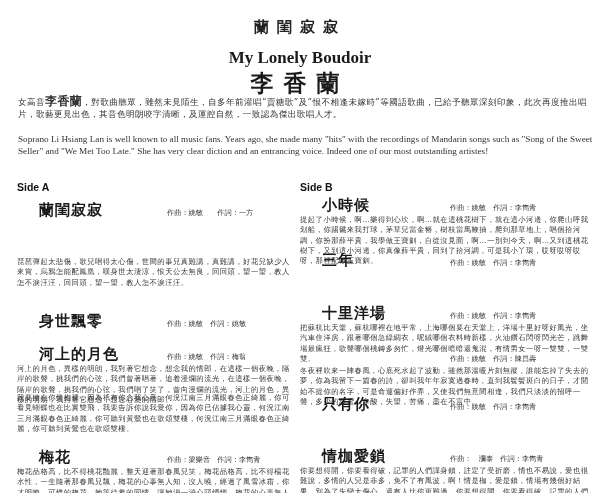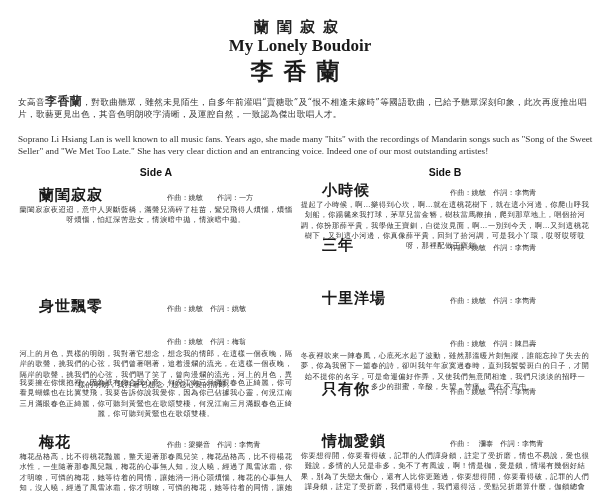"My Lonely Boudoir" .title-en { margin-top: 0 -> 12px }
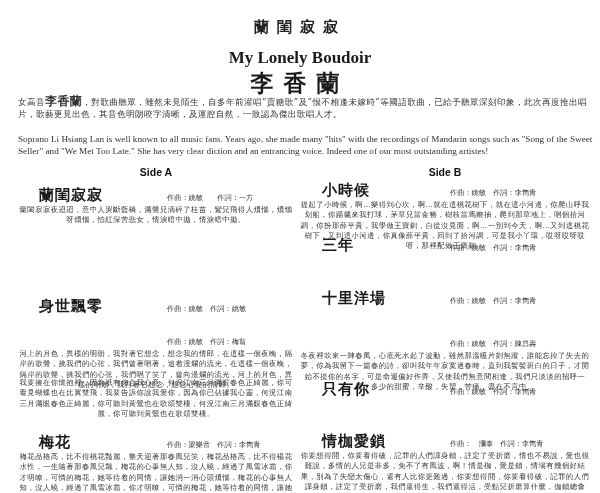"Side A" .side { text-align: center -> none; top: 165px -> 180px }
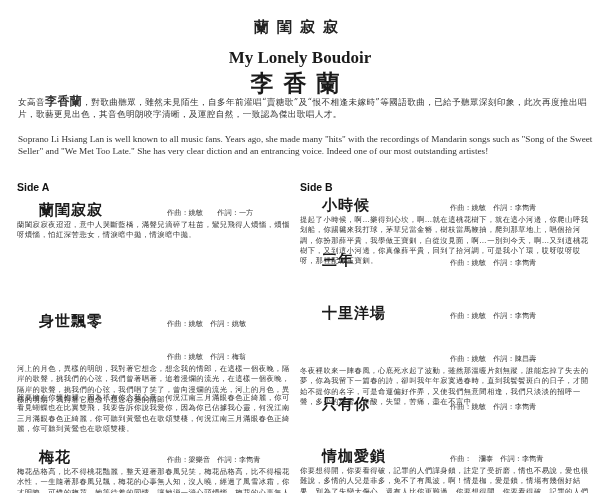"蘭閨寂寂夜迢迢，意中人哭斷藍橋，滿聲兒滴碎了桂苗，鸞兒飛得人煩惱，煩惱呀煩惱，怕" div.song-lyrics { html: <div>蘭閨寂寂夜迢迢，意中人哭斷藍橋，滿聲兒滴碎了桂苗，鸞兒飛得人煩惱，煩惱呀煩惱，怕紅深苦悲女，情淚暗中拋，情淚暗中拋。</div> -> none }
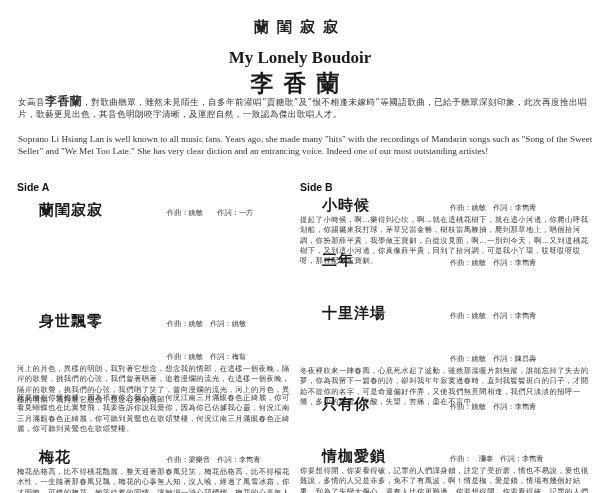"琵琶彈起太悲傷，歌兒唱得太心傷，世間的事兒真難講，真難講，好花兒缺少人來賞，烏鴉" div.song-lyrics { html: none -> <div>琵琶彈起太悲傷，歌兒唱得太心傷，世間的事兒真難講，真難講，好花兒缺少人來賞，烏鴉怎能配鳳凰，嘆身世太淒涼，恨天公太無良，回回頭，望一望，教人怎不淚汪汪，回回頭，望一望，教人怎不淚汪汪。</div> }
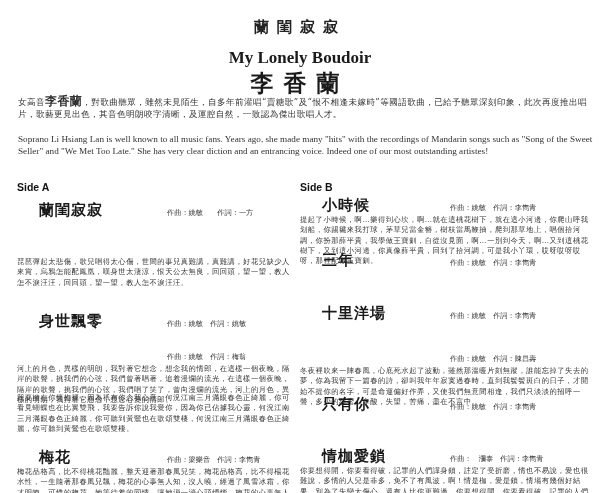"把蘇杭比天堂，蘇杭哪裡在地平常，上海哪個要在天堂上，洋場十里好呀好風光，坐汽車住" div.song-lyrics { html: none -> <div>把蘇杭比天堂，蘇杭哪裡在地平常，上海哪個要在天堂上，洋場十里好呀好風光，坐汽車住洋房，跟著哪個急綠綢衣，呢絨哪個衣料時新樣，火油鑽石閃呀閃光芒，跳舞場最瘋狂，歌聲哪個桃轉多匆忙，燈光哪個暗暗還鬼混，有情男女一呀一雙雙，一雙雙。</div> }
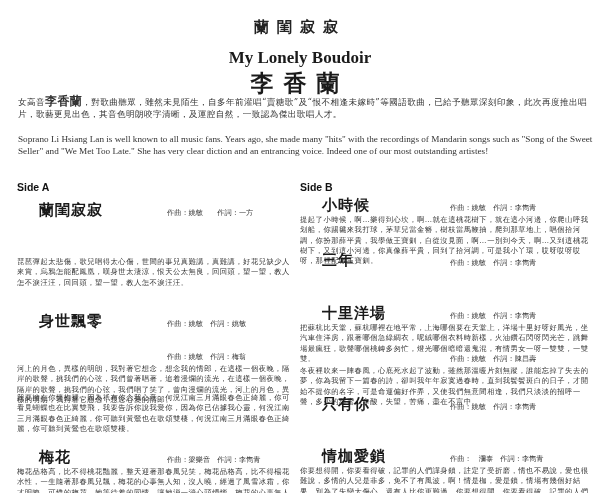"河上的月色" span.song-title { html: none -> <span>河上的月色</span> }
